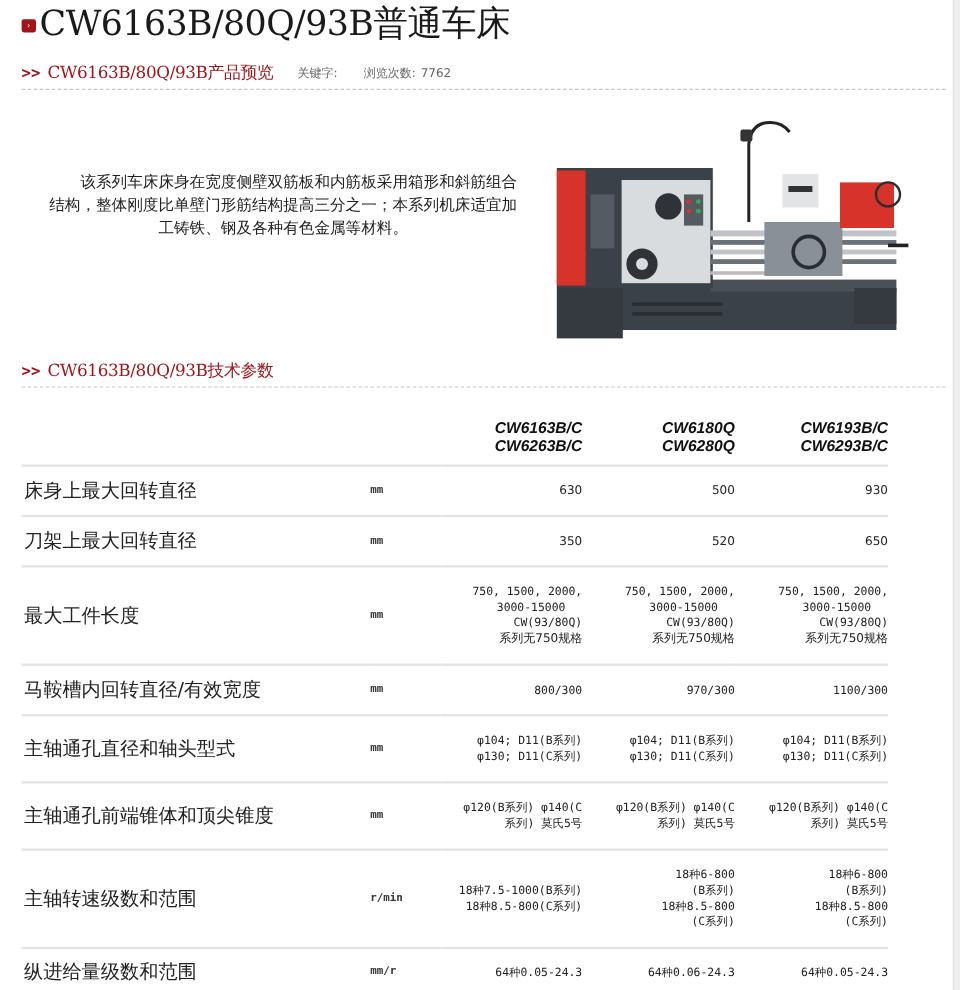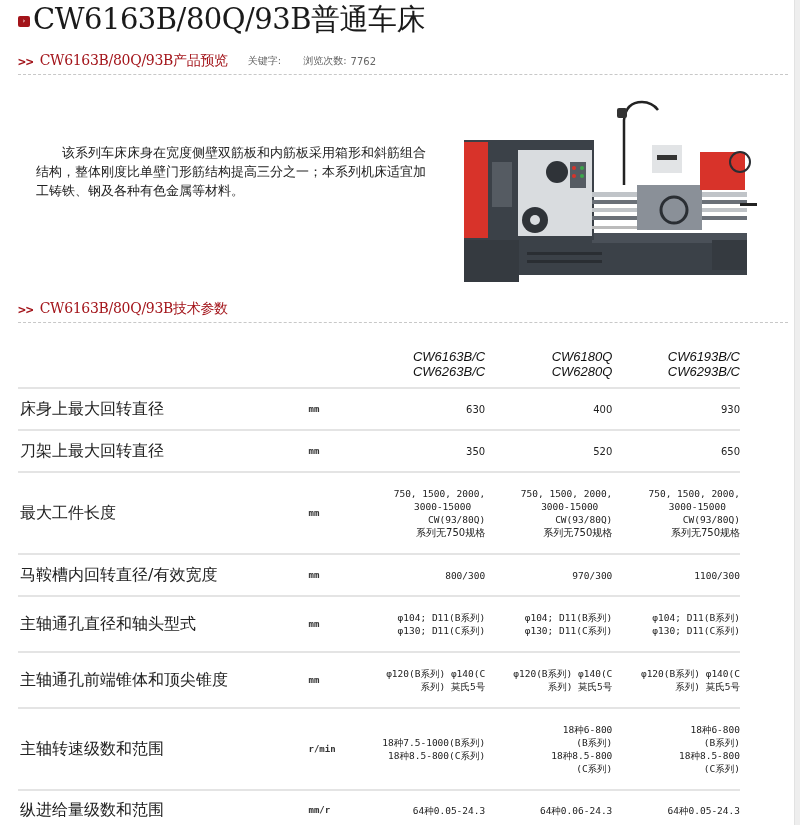"该系列车床床身在宽度侧壁双筋板和内筋板采用箱形和斜筋组合结构，整体刚度比单壁门形" .intro { text-align: none -> center }
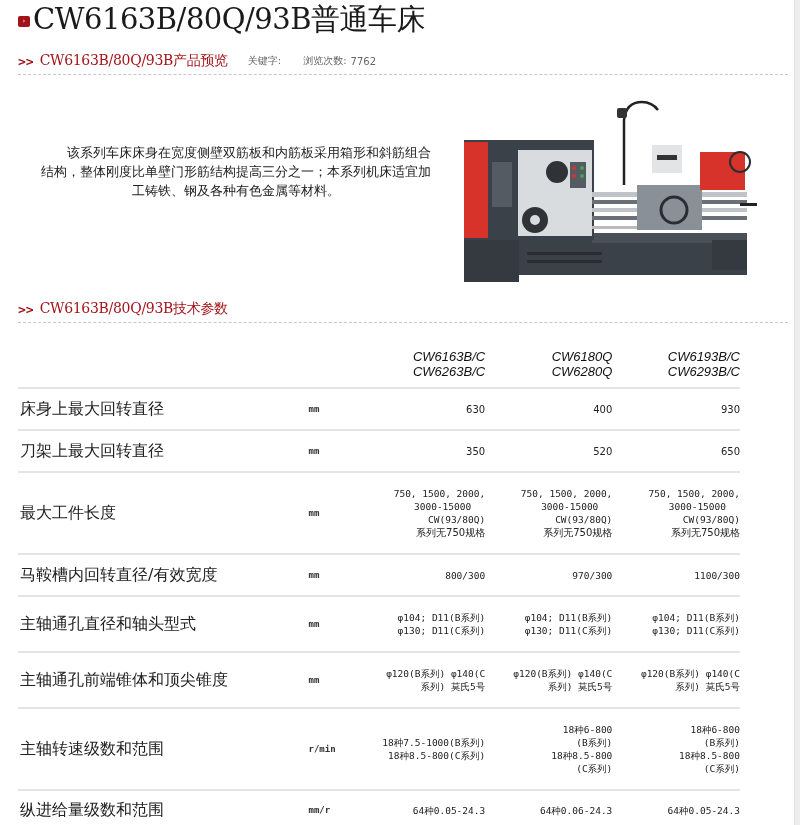"CW6163B/C" .model { font-weight: normal -> bold }
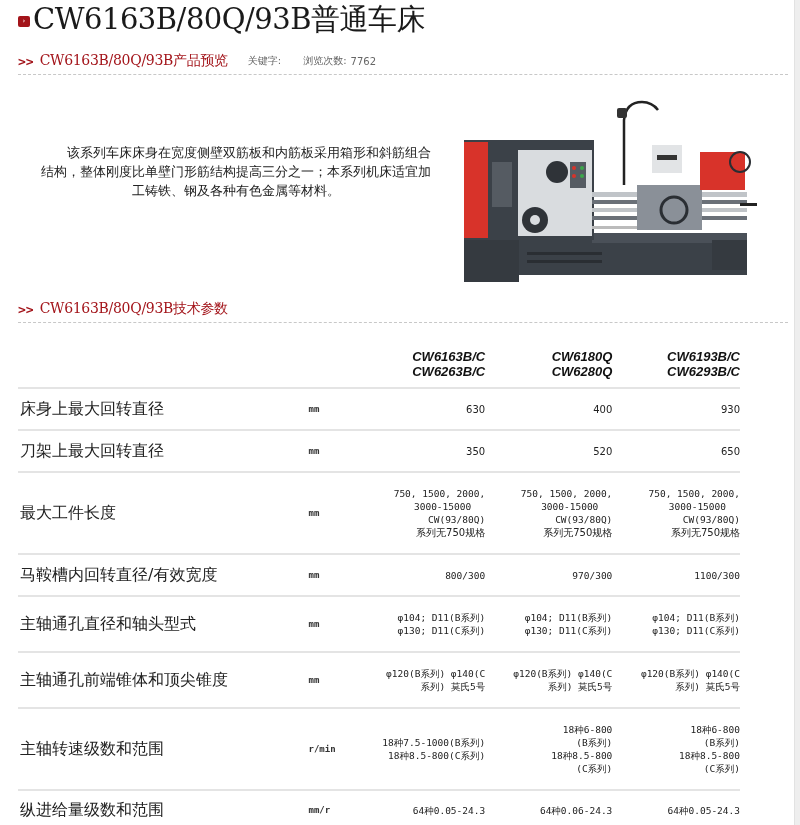"400" div { text: 400 -> 500 }
